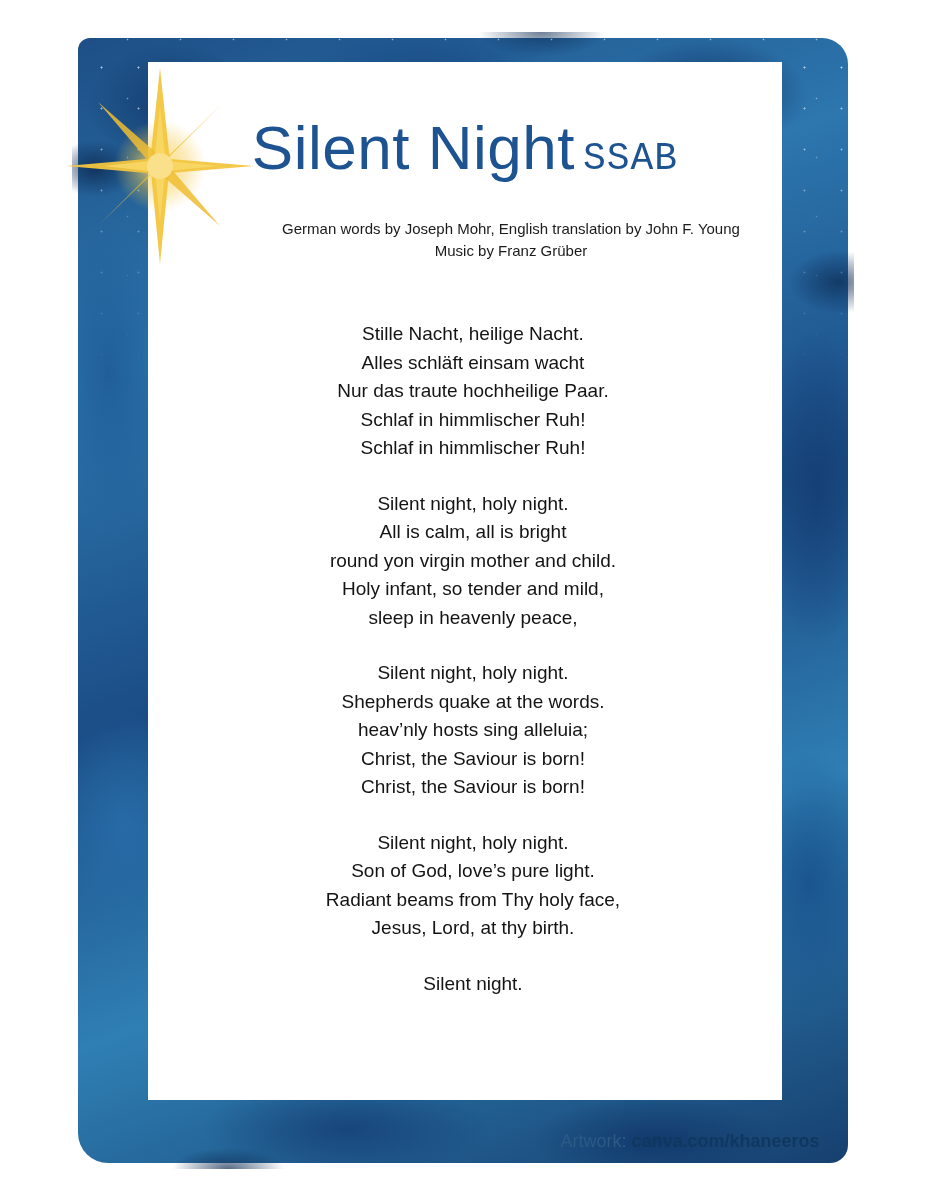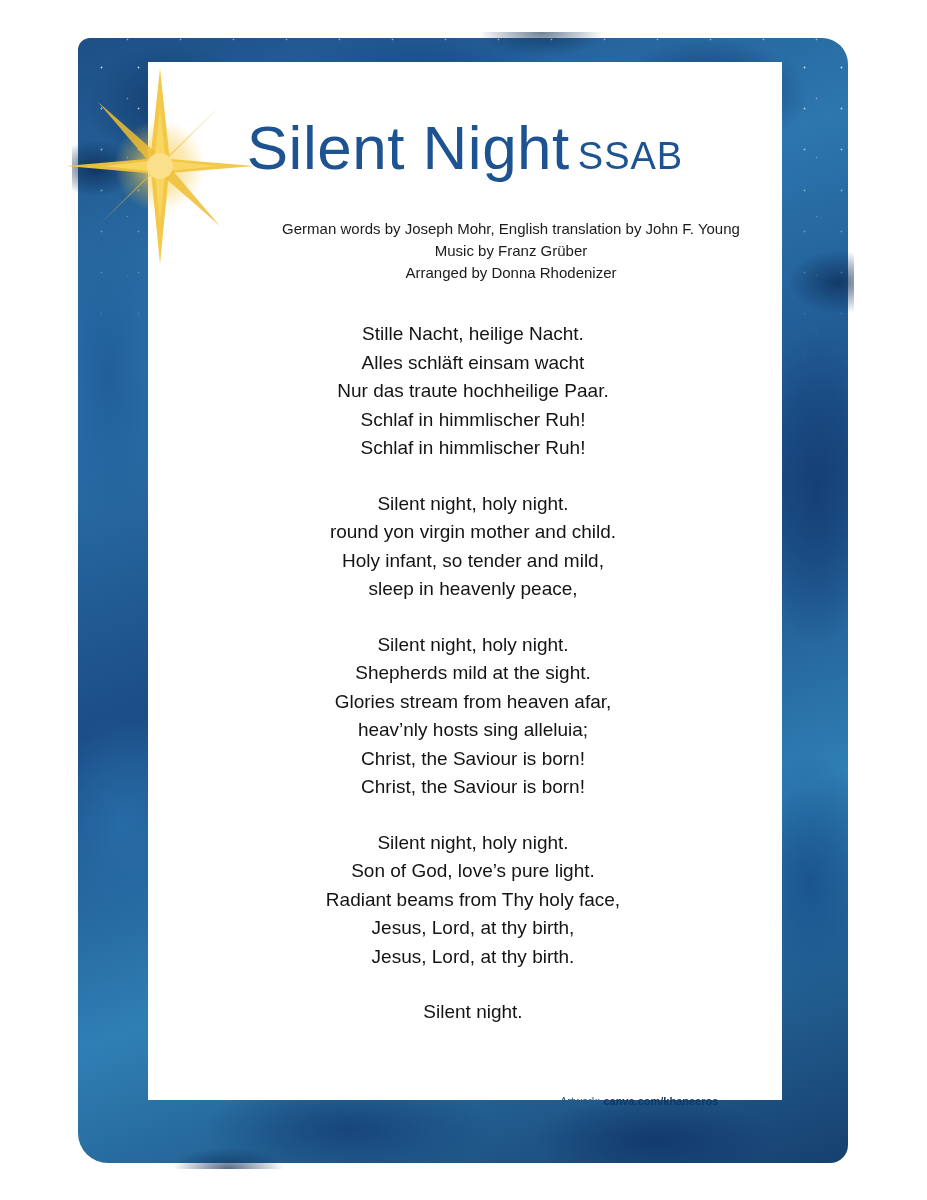"SSAB" .title-suffix { font-family: Liberation Sans, sans-serif -> Liberation Mono, monospace }
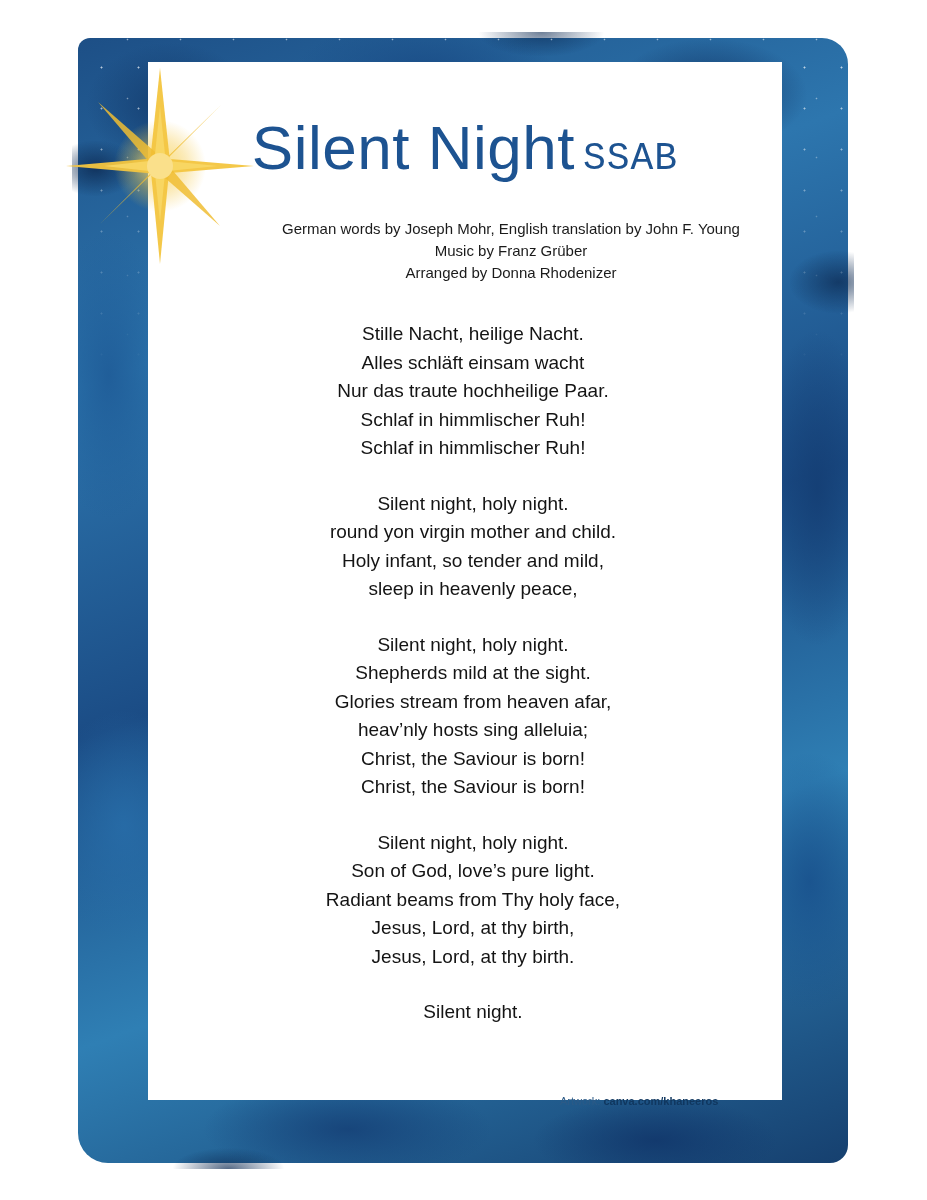"Arranged by Donna Rhodenizer" div { html: <div>Arranged by Donna Rhodenizer</div> -> none }
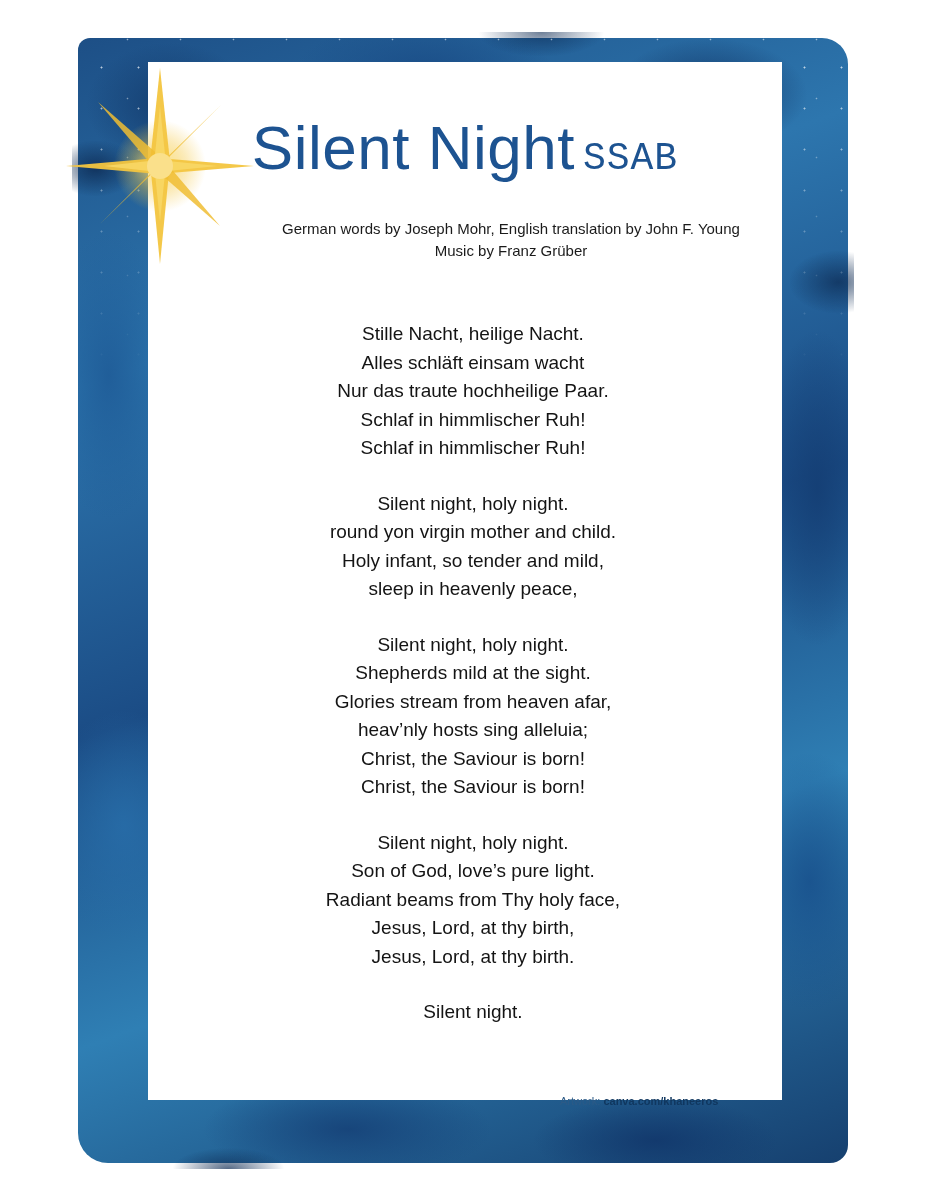"All is calm, all is" div.line { html: none -> <div>All is calm, all is bright</div> }
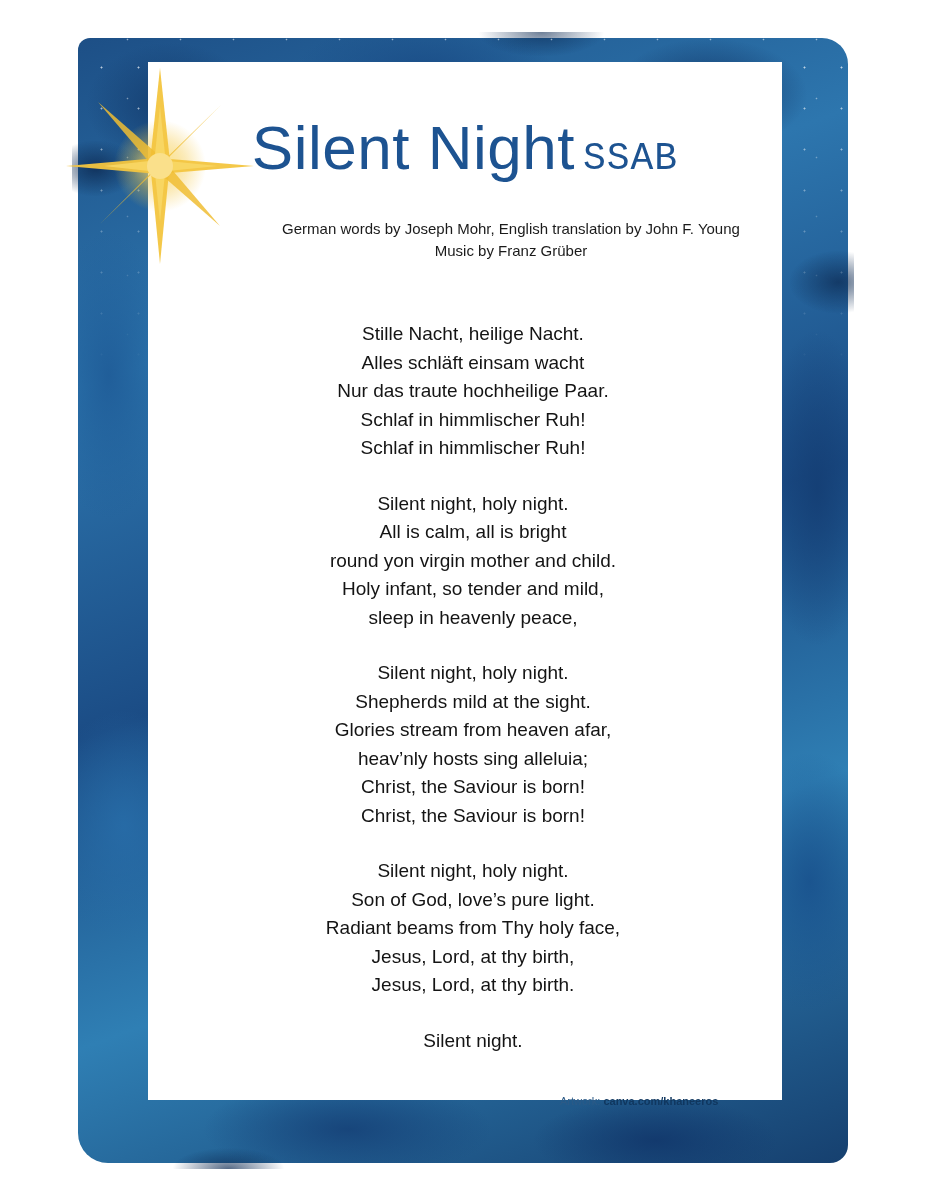"Shepherds mild at the sight." div.line { text: mild at the sight -> quake at the words }
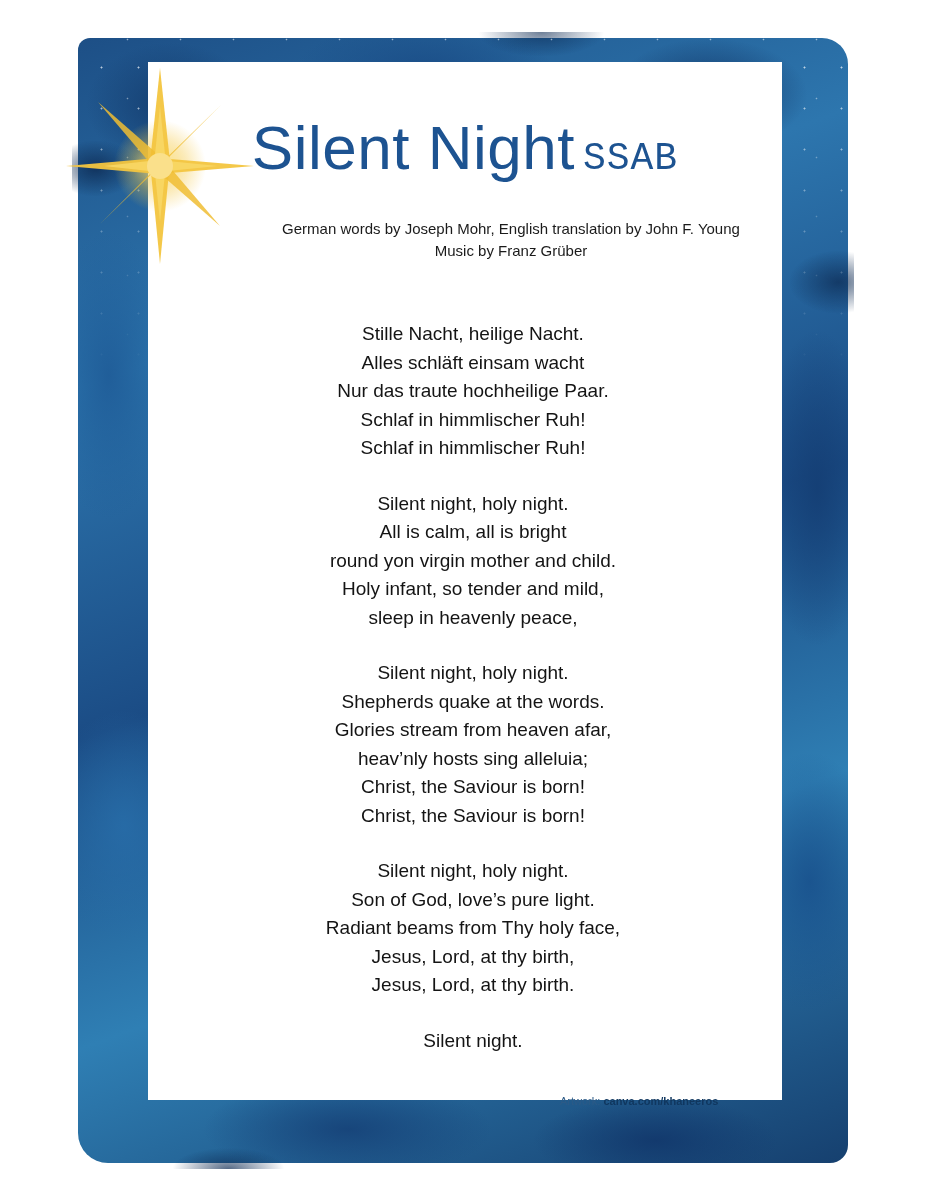"Glories stream from heaven afar," div.line { html: <div>Glories stream from heaven afar,</div> -> none }
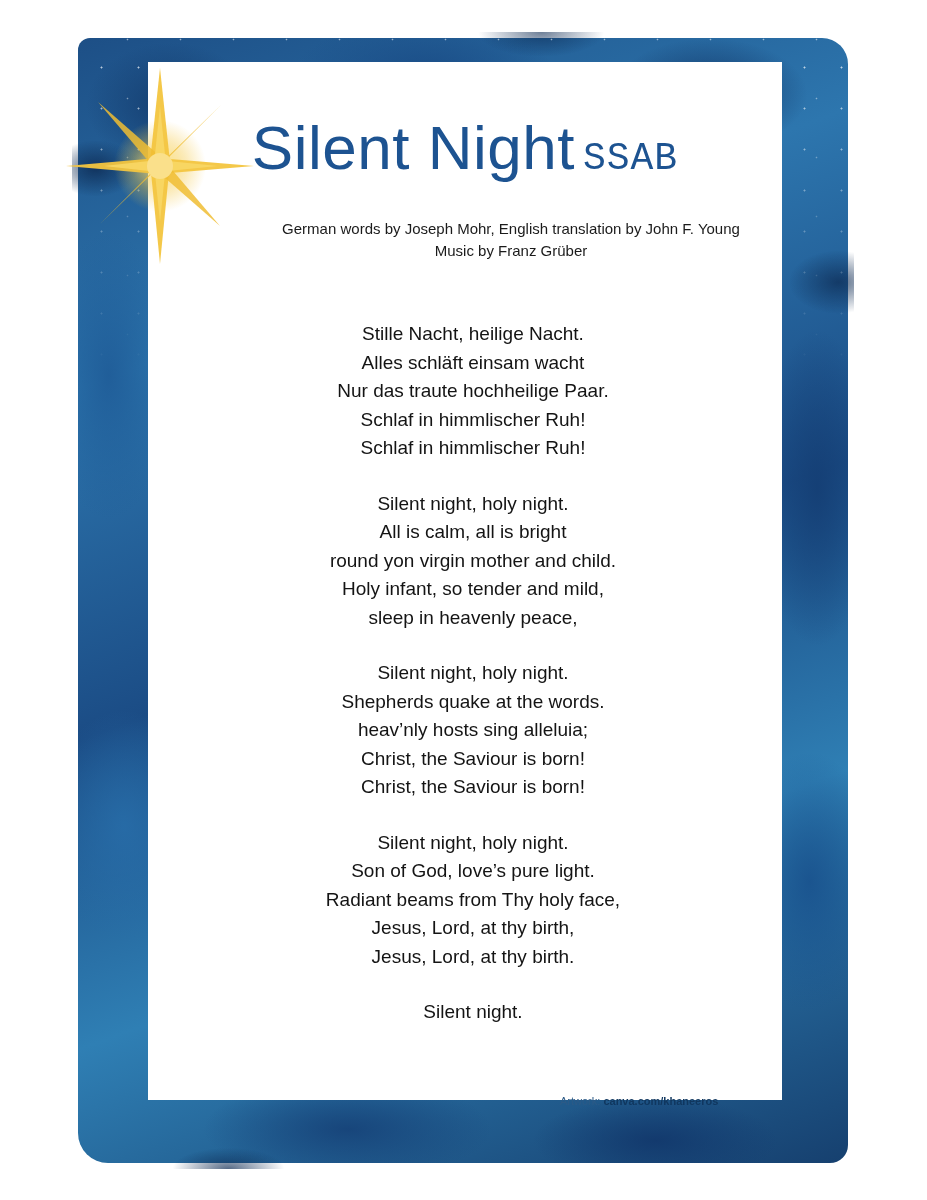"Jesus, Lord, at thy birth," div.line { html: <div>Jesus, Lord, at thy birth,</div> -> none }
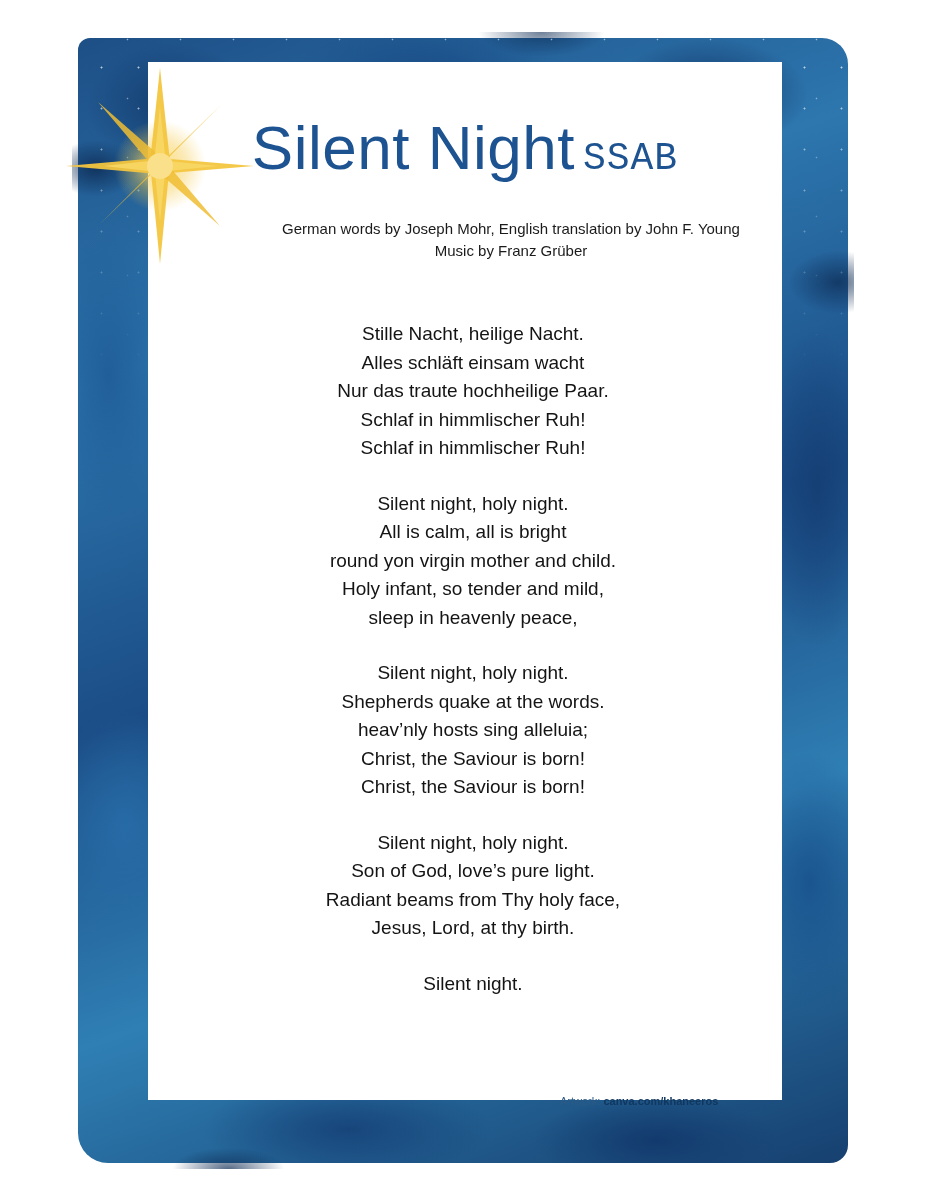"Artwork: canva.com/khaneeros" .artwork { font-size: 11px -> 18px; text-align: left -> center; top: 1095px -> 1131px }
